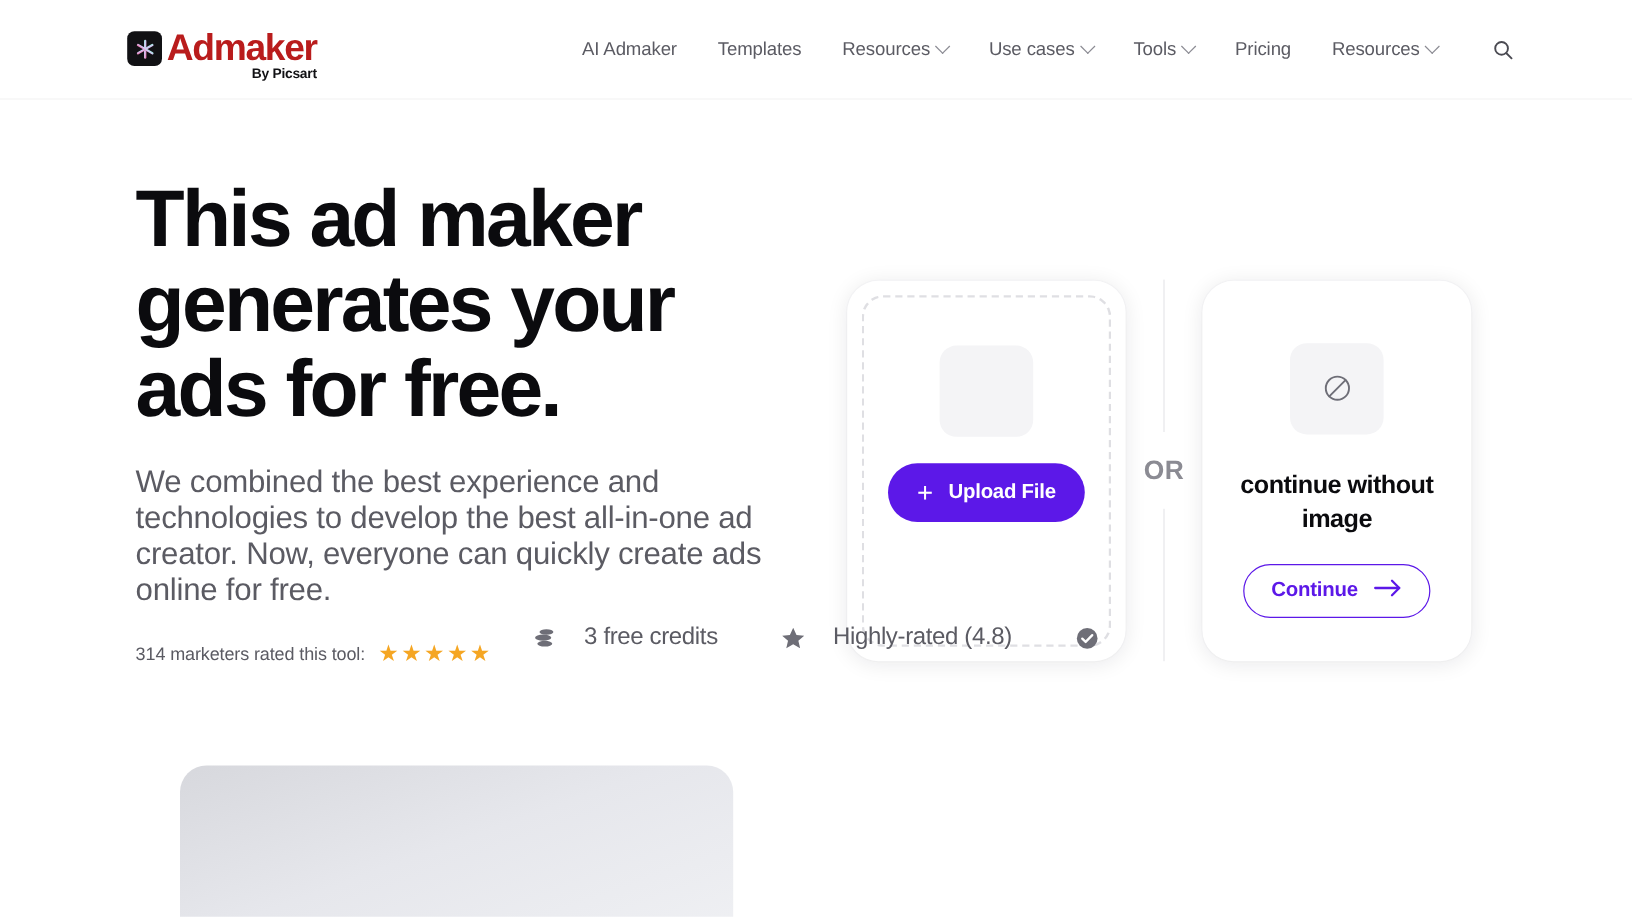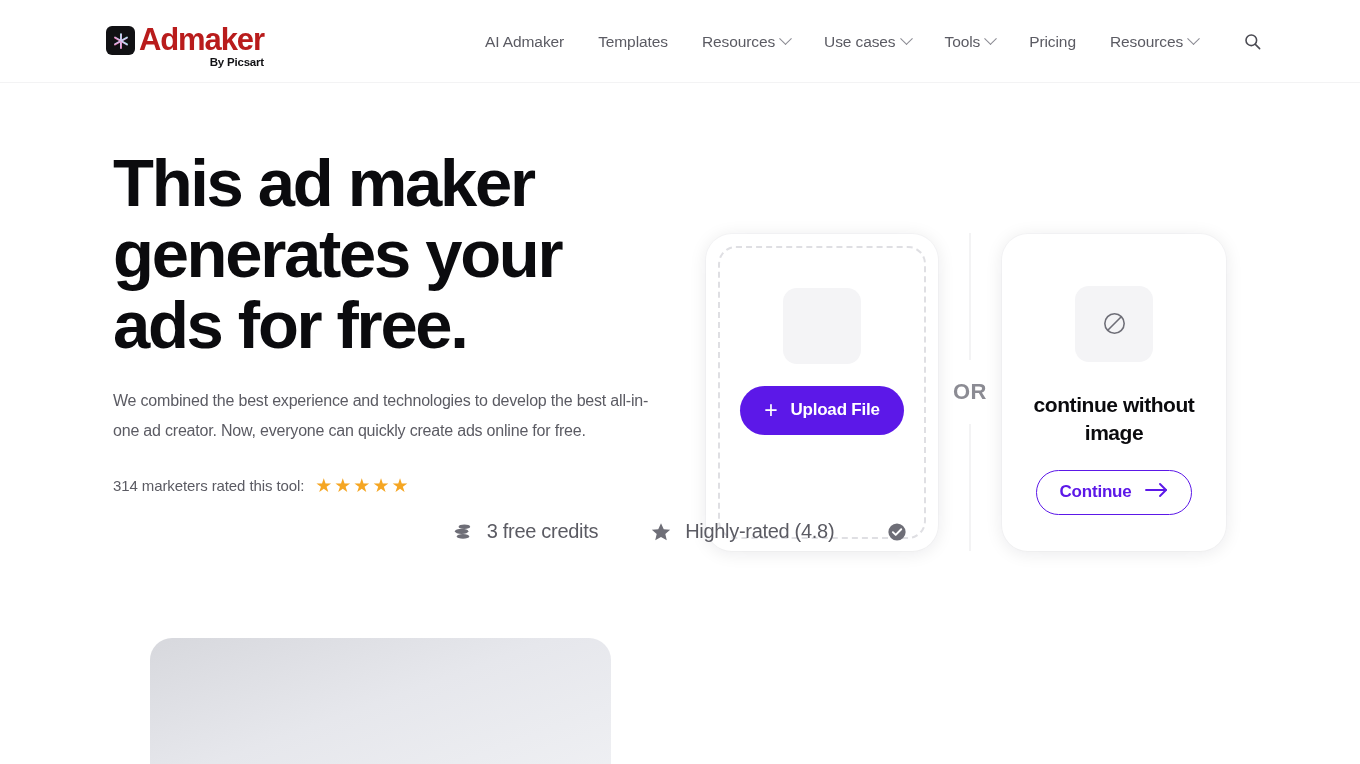"We combined the best experience" p.subhead { font-size: 16px -> 26px }
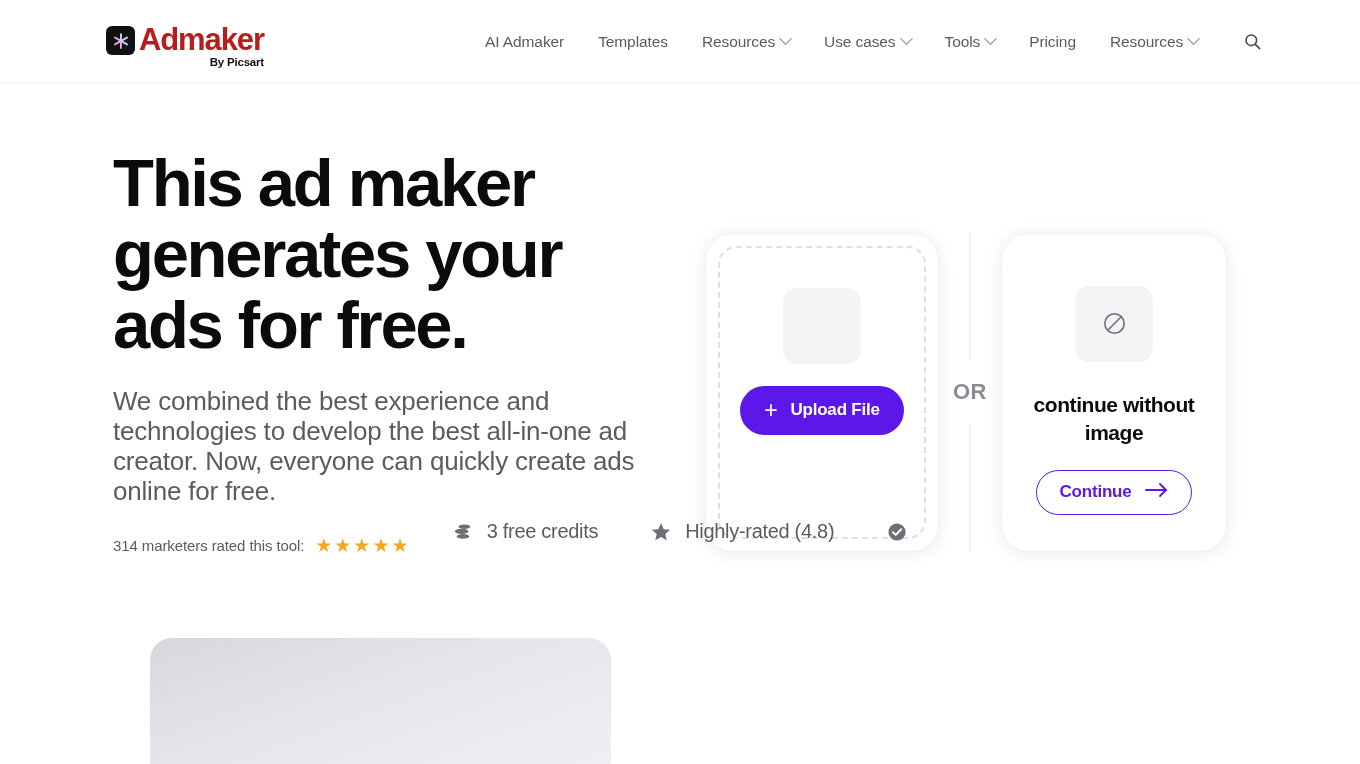"3 free credits" .badge { gap: 13px -> 22px }
